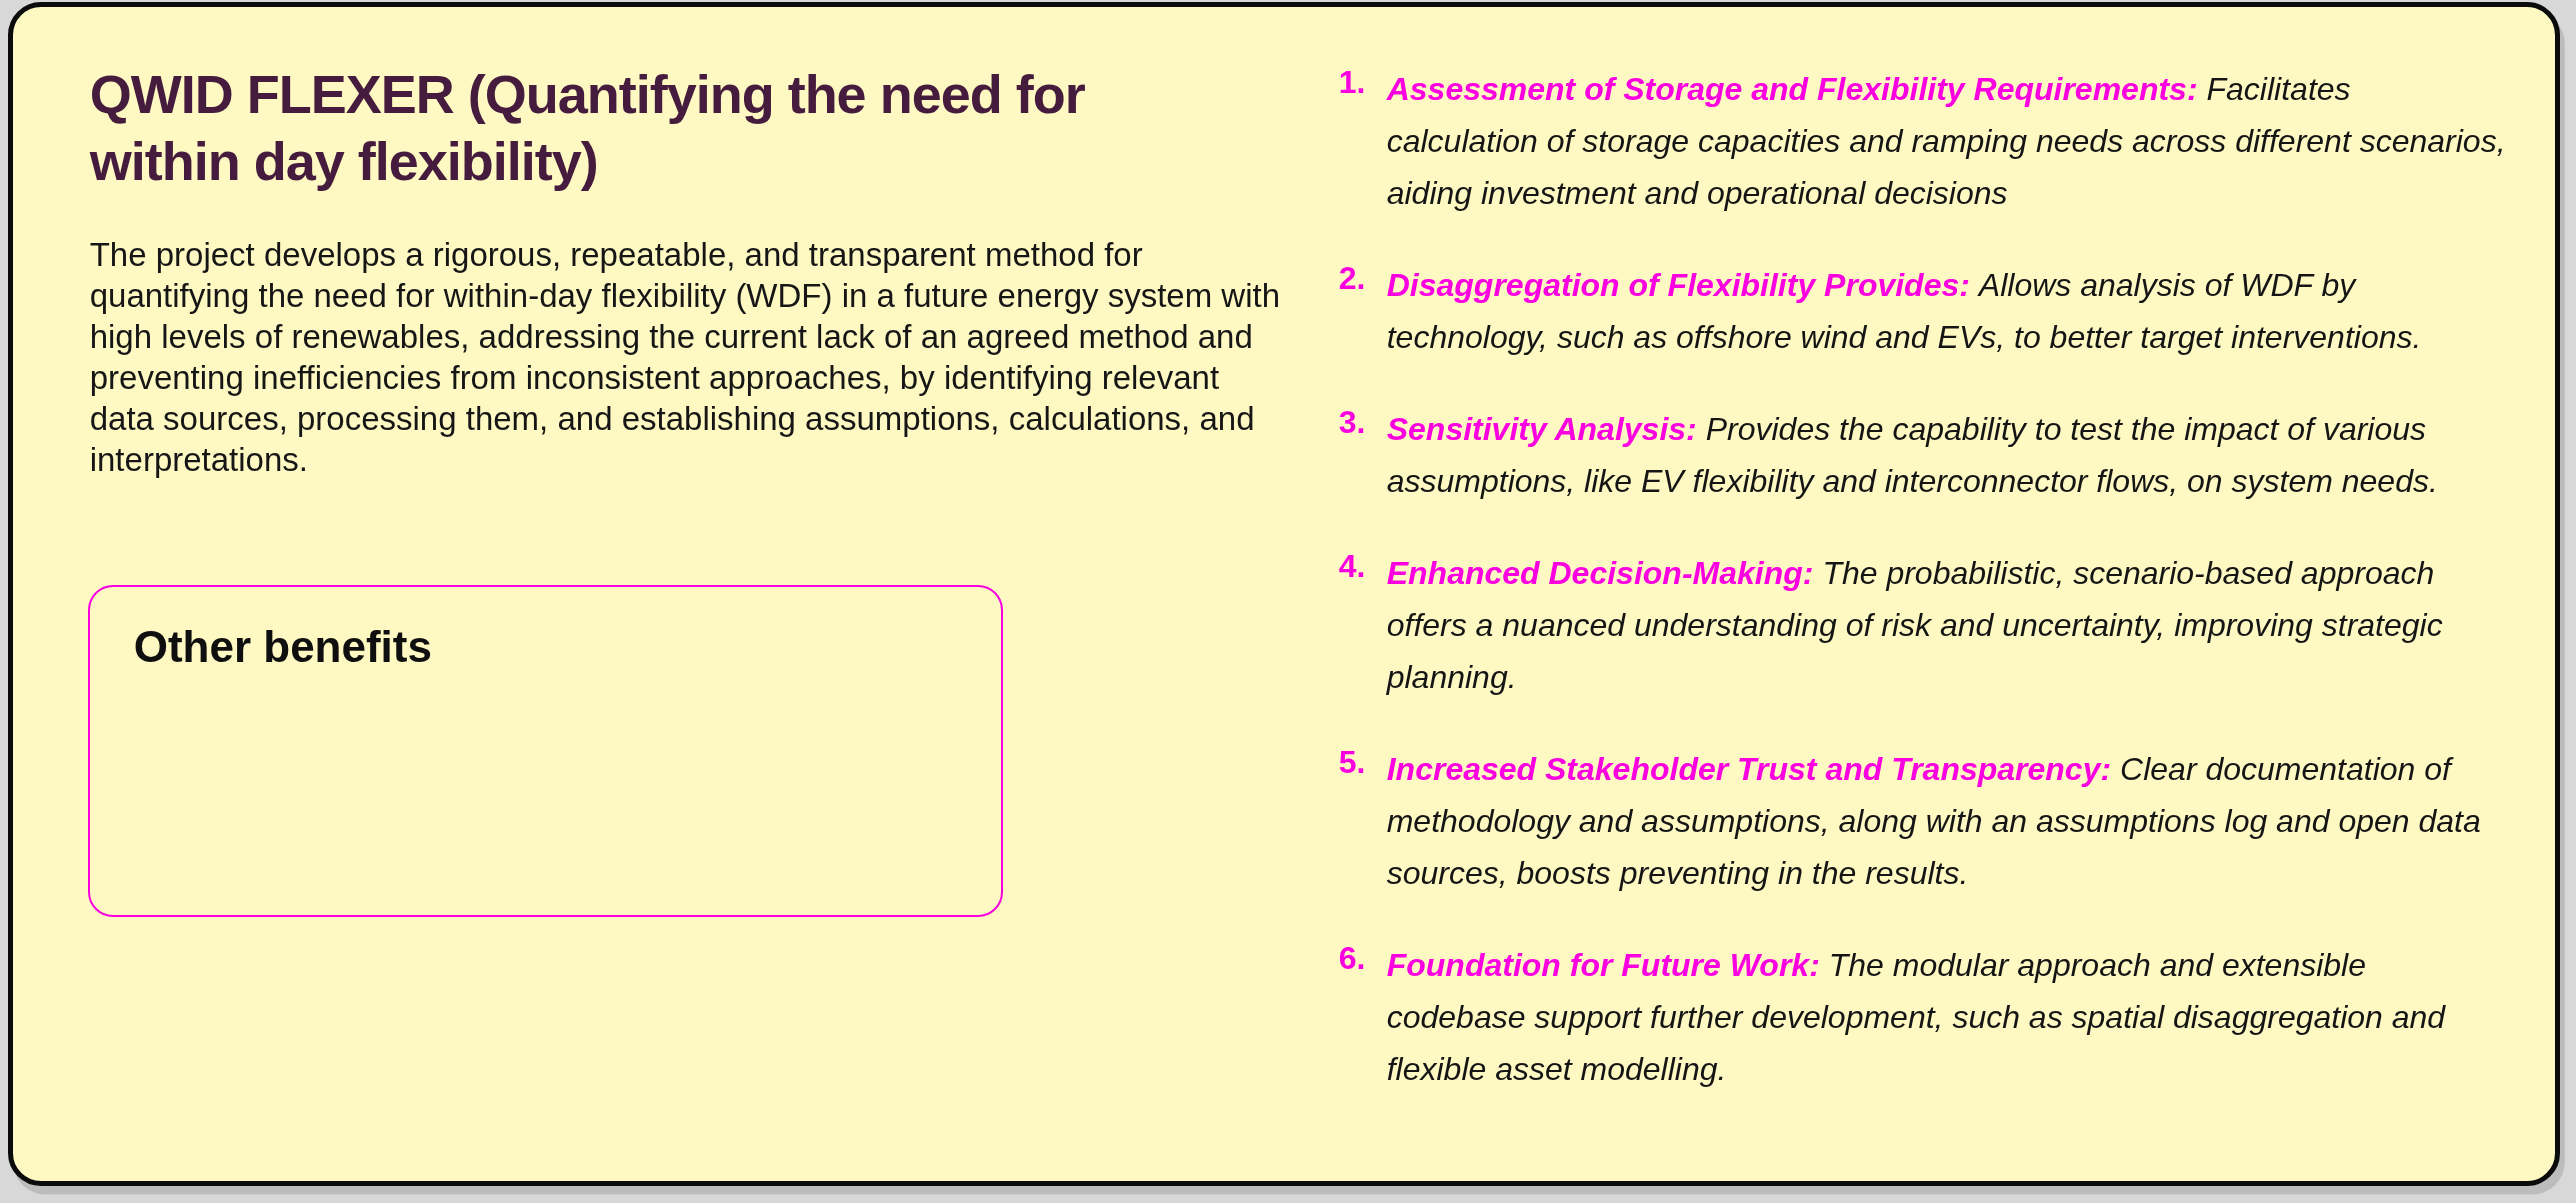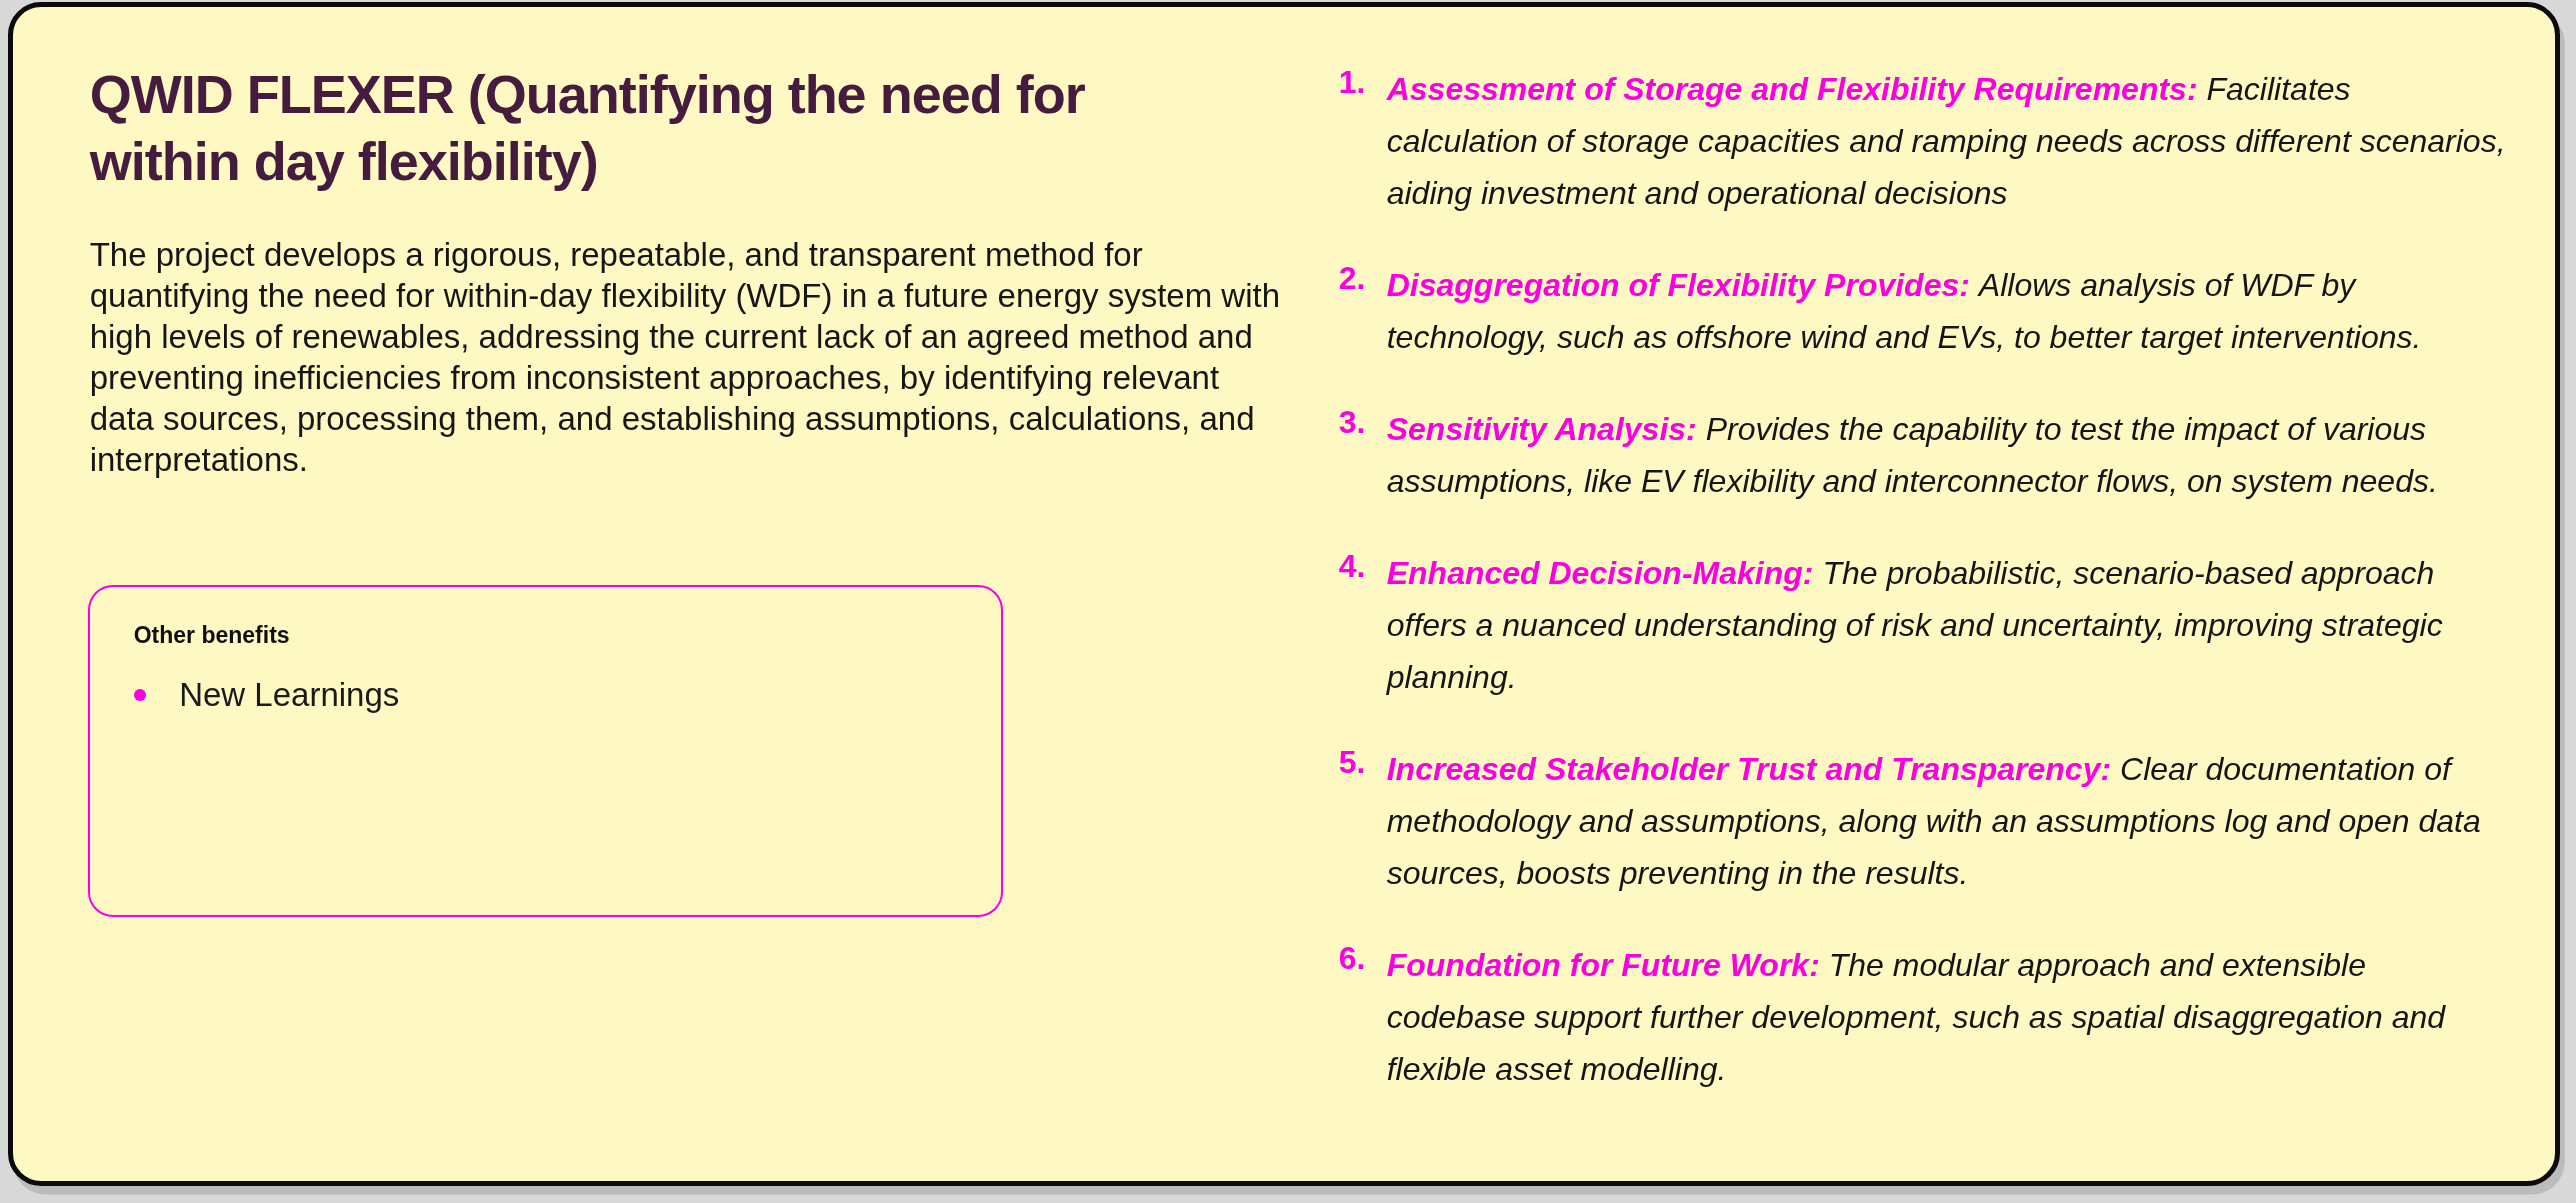"Other benefits" .benefits-heading { font-size: 23px -> 44px }
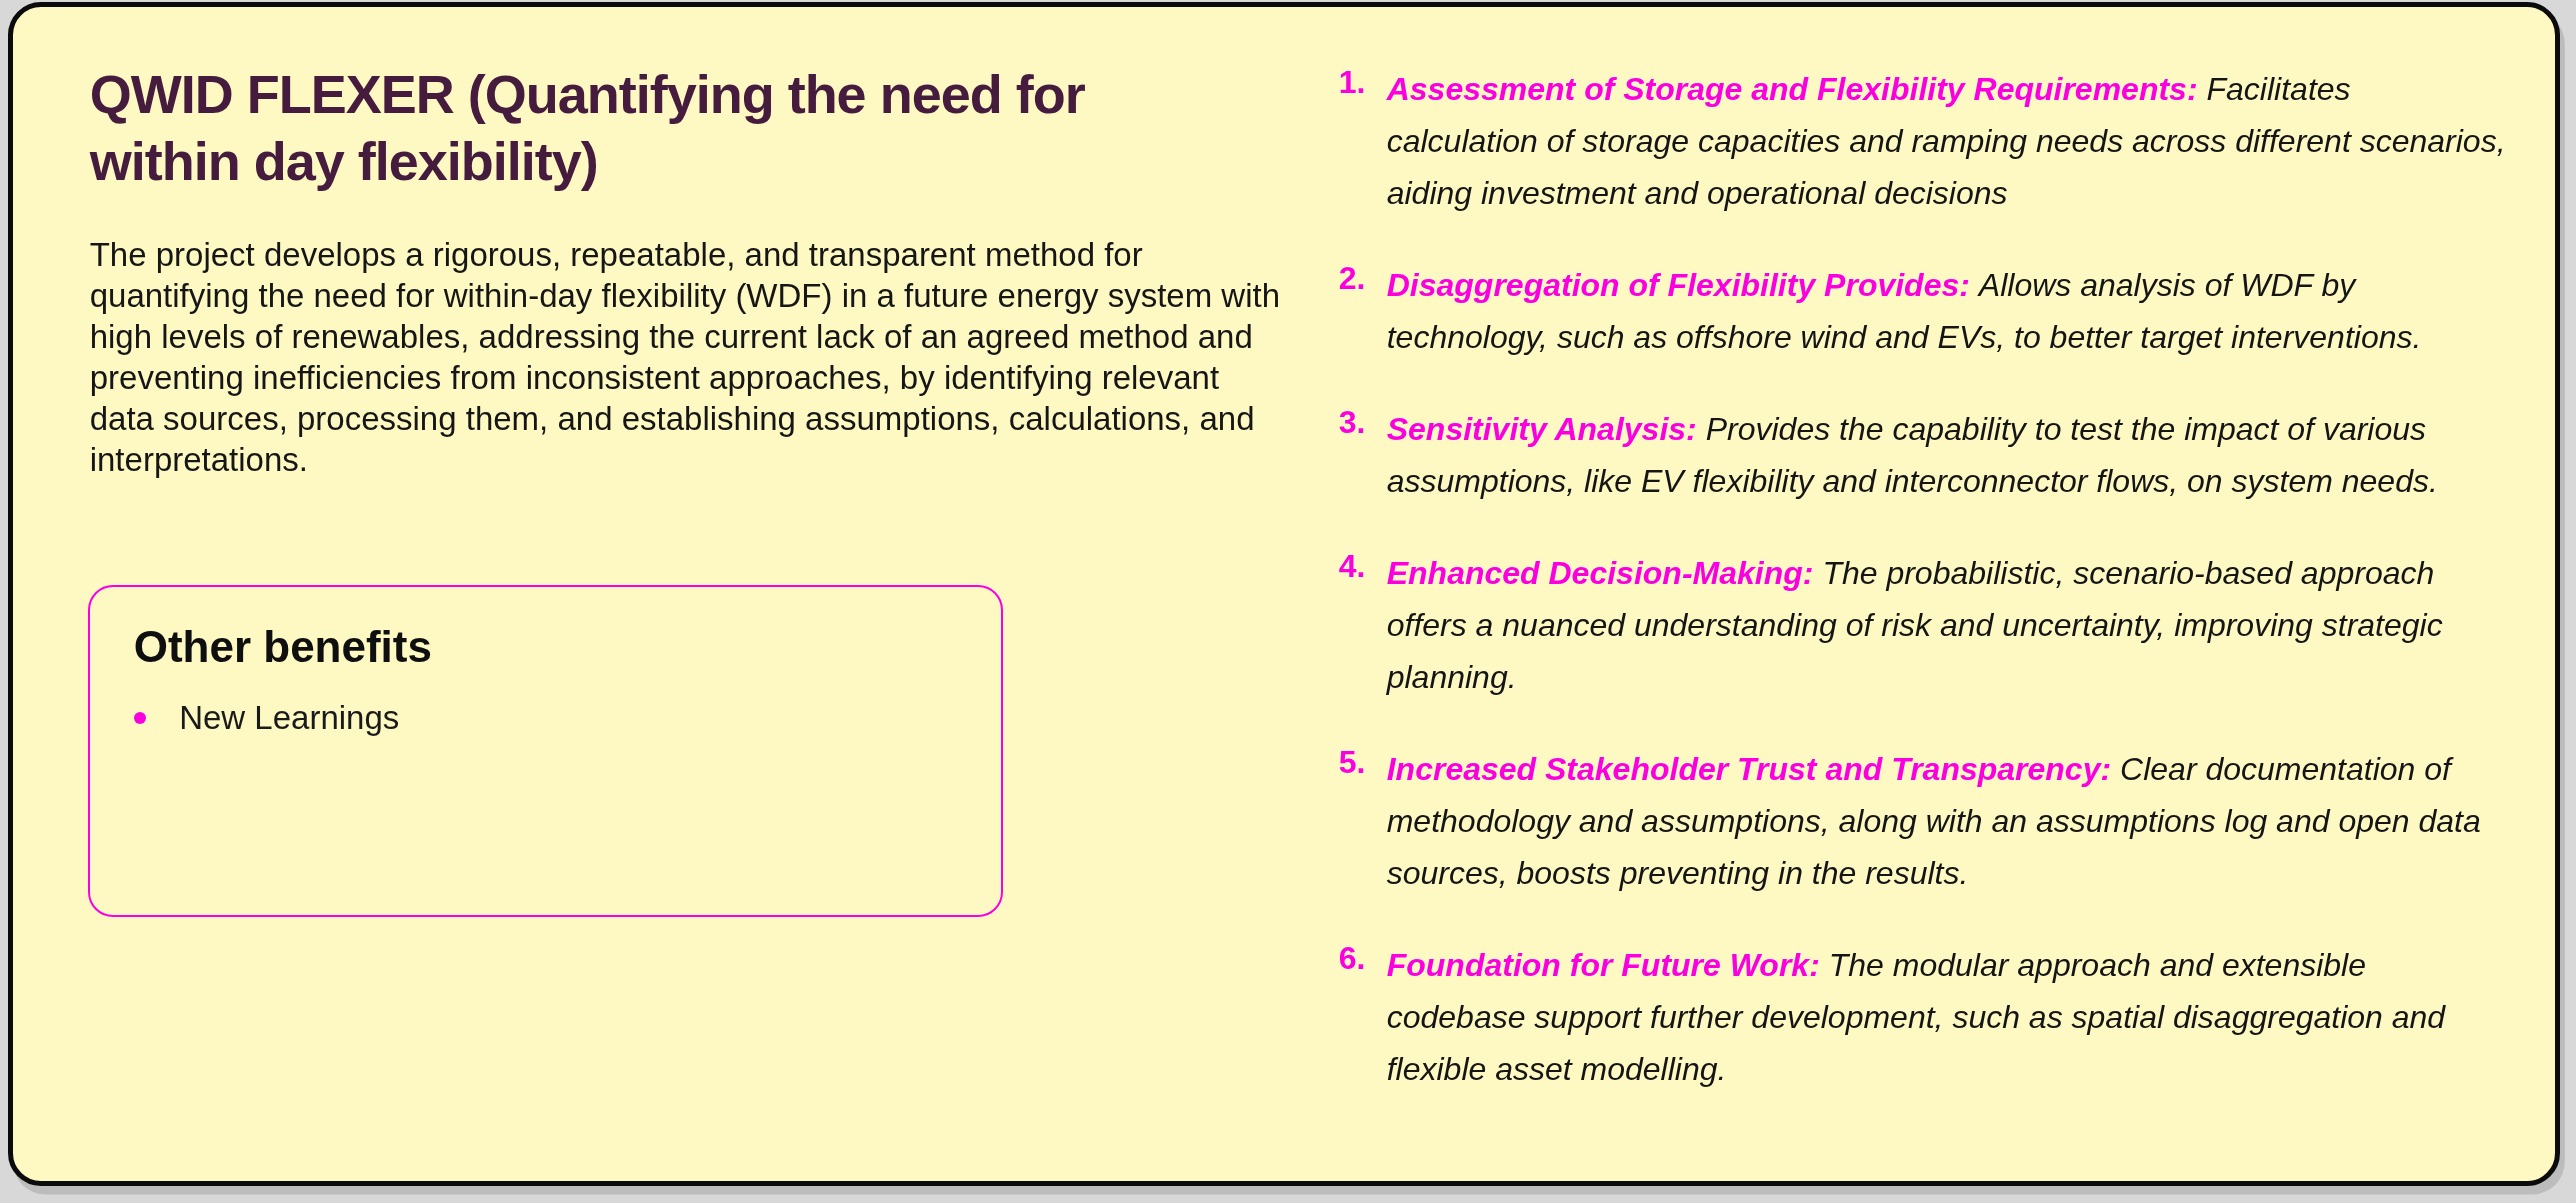"New Learnings" div.benefit-row { html: <div> <span></span> <span>New Learnings</span> </div> -> none }
